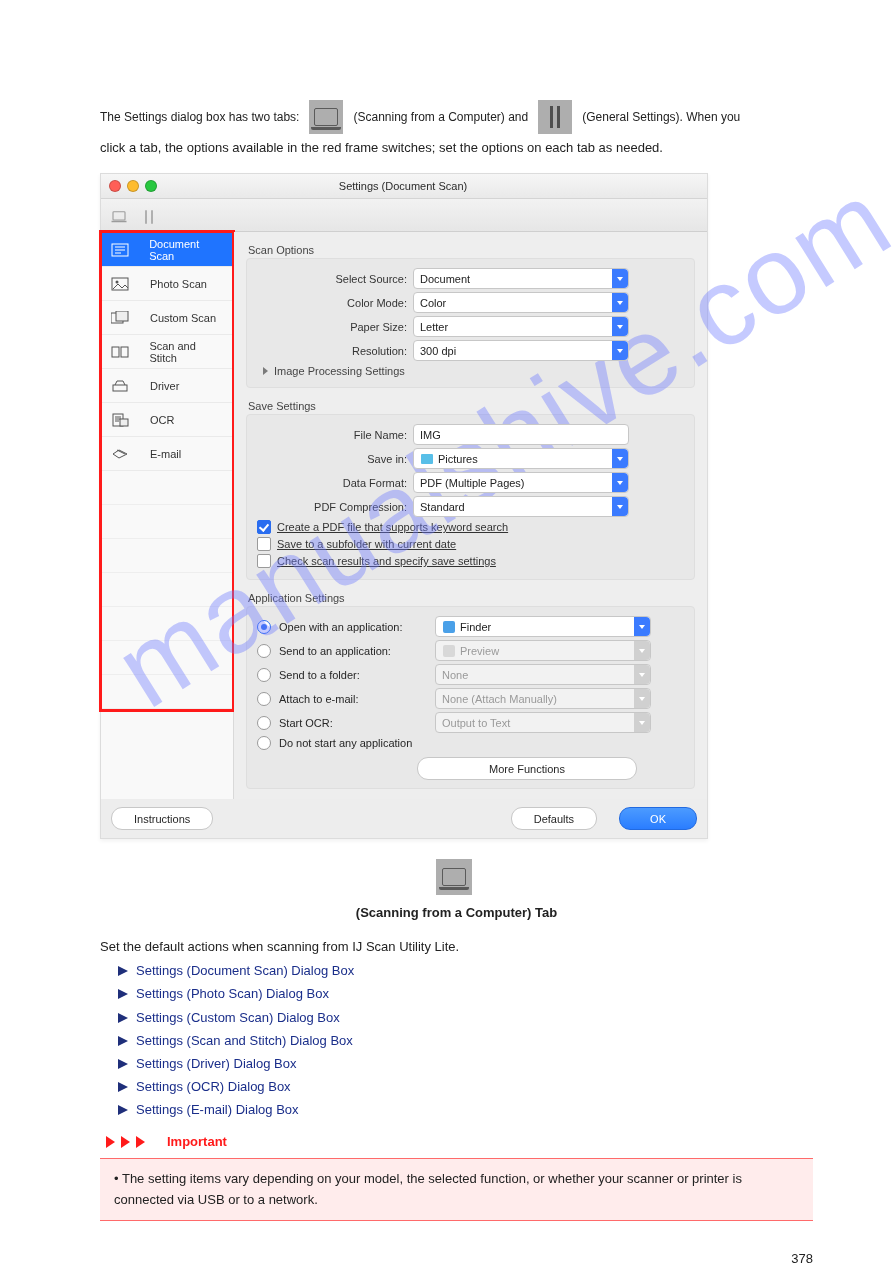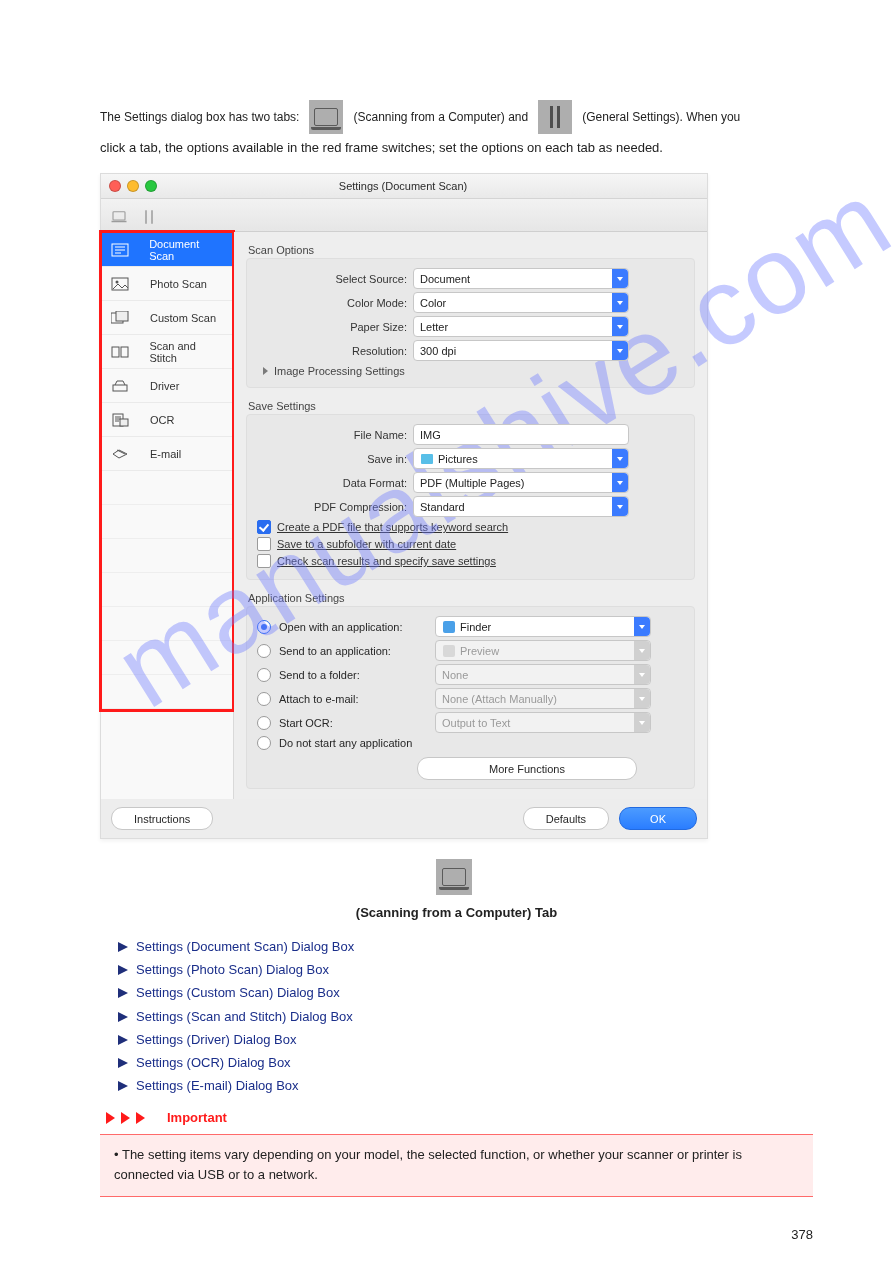"Instructions" .footer { gap: 10px -> 22px }
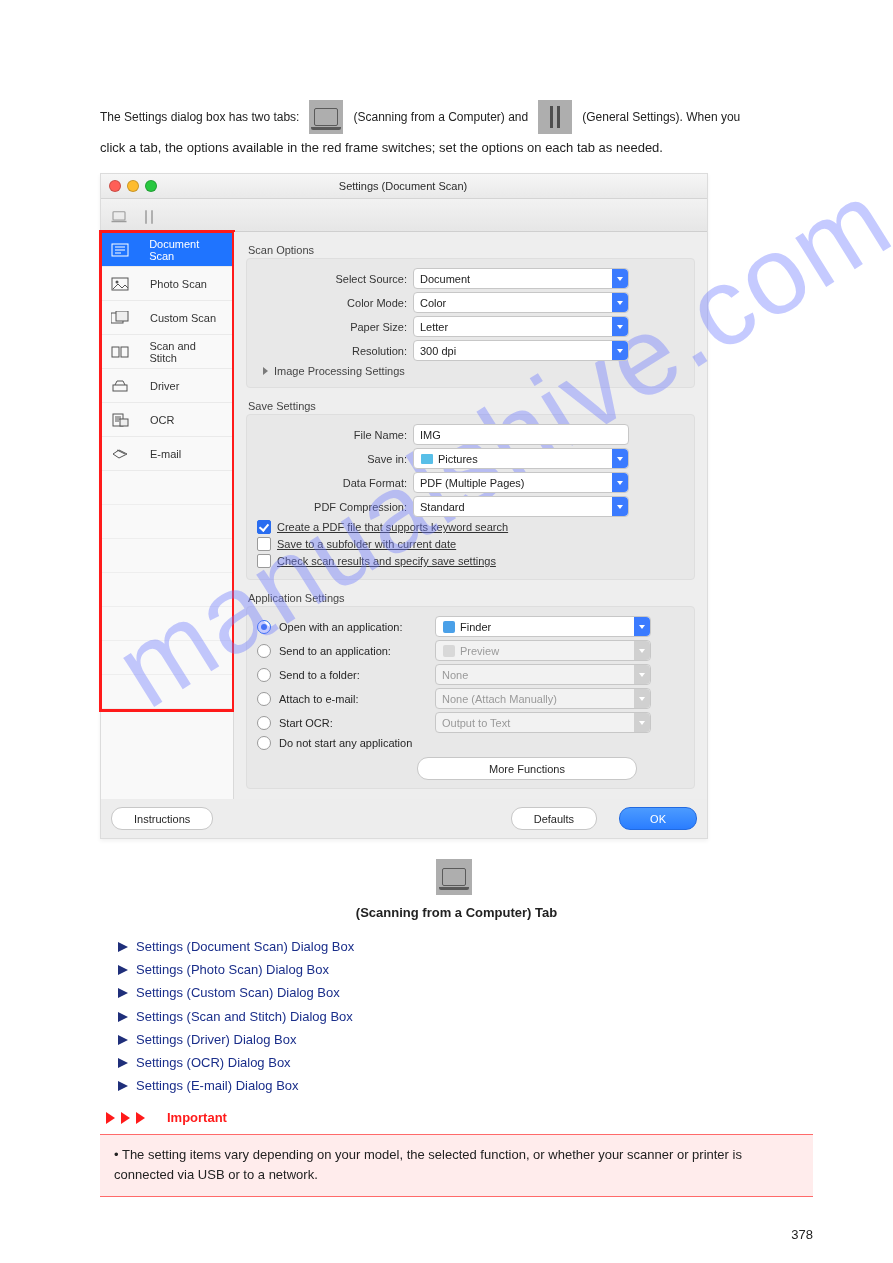"Set the default actions when" div { html: none -> <div>Set the default actions when scanning from IJ Scan Utility Lite.</div> }
